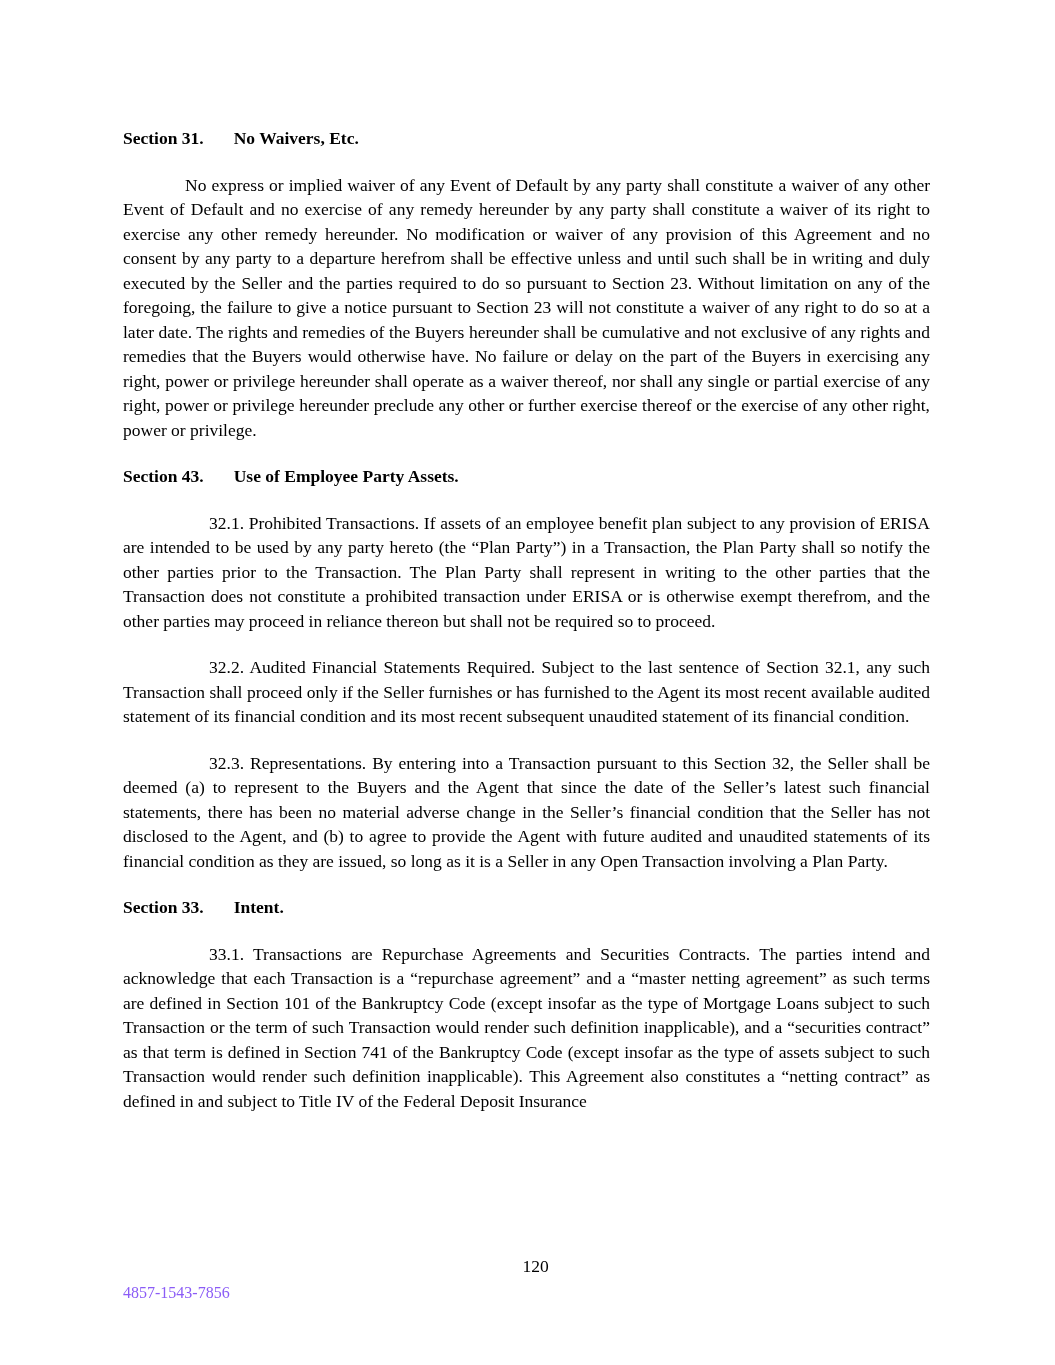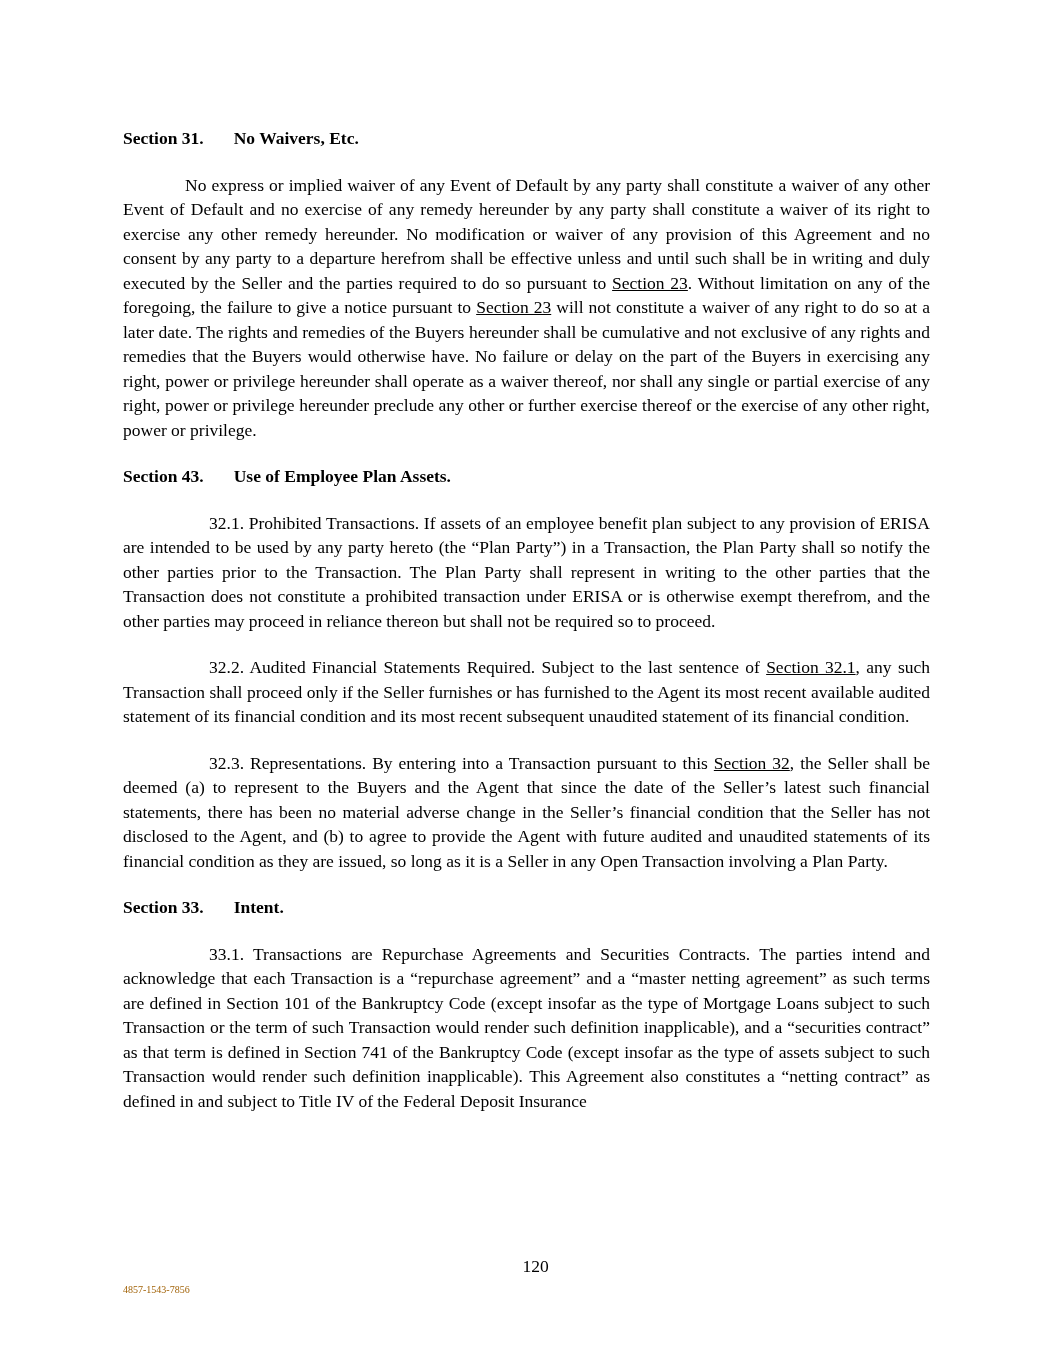"Section 23" .u { text-decoration: underline -> none }
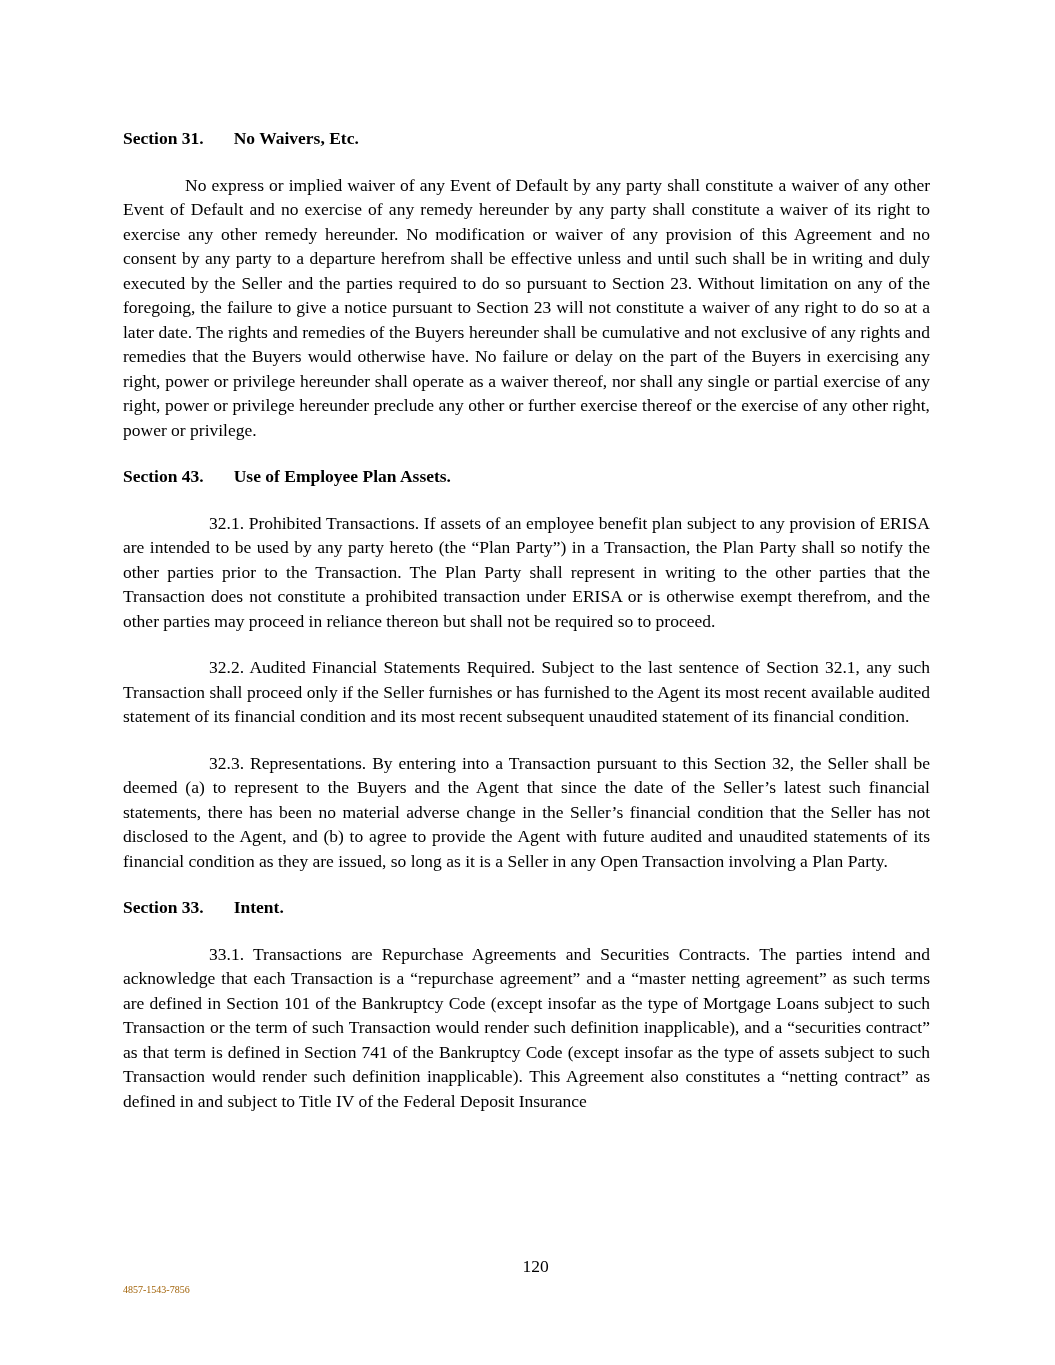"Use of Employee Plan Assets" span.b { text: Plan -> Party }
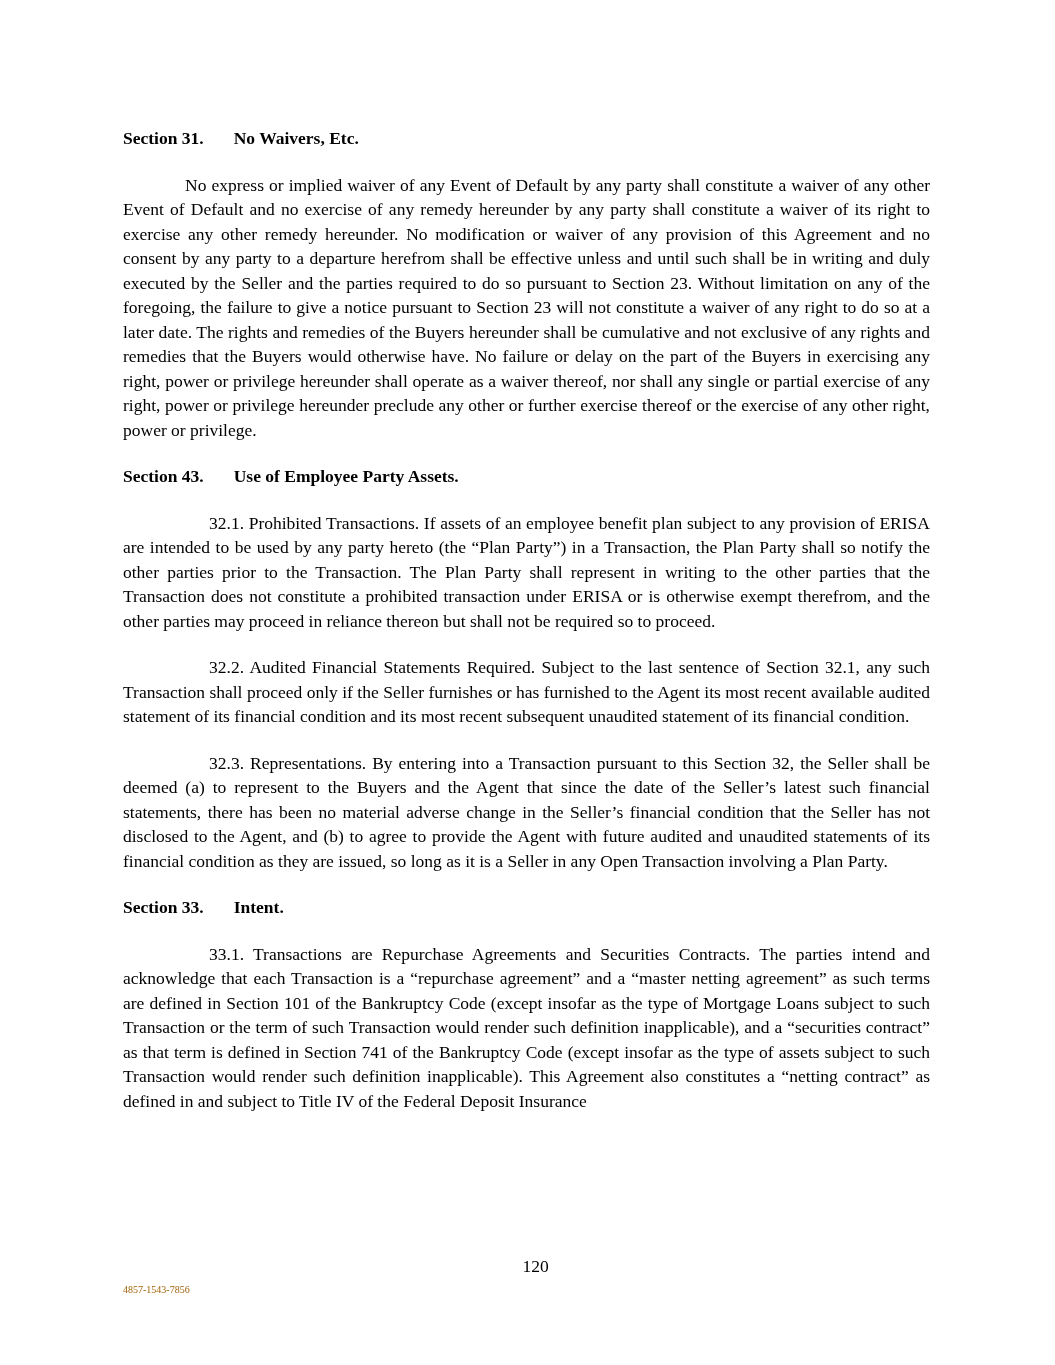"4857-1543-7856" .doc-id { color: #a16207 -> #8b5cf6; font-size: 10px -> 16px }
